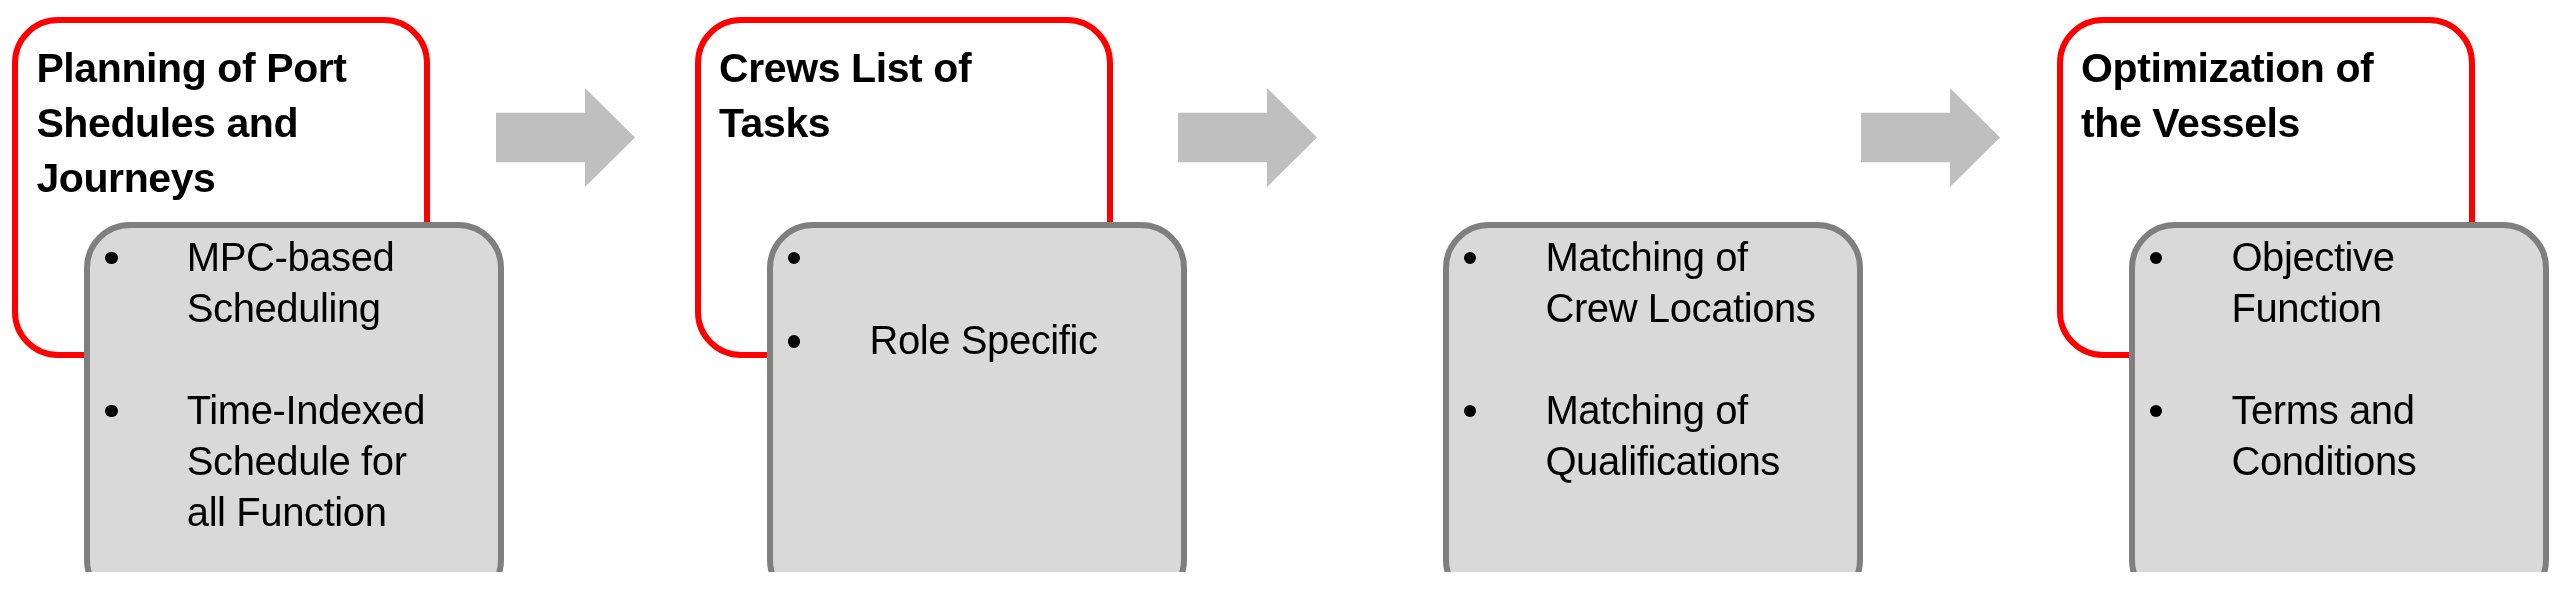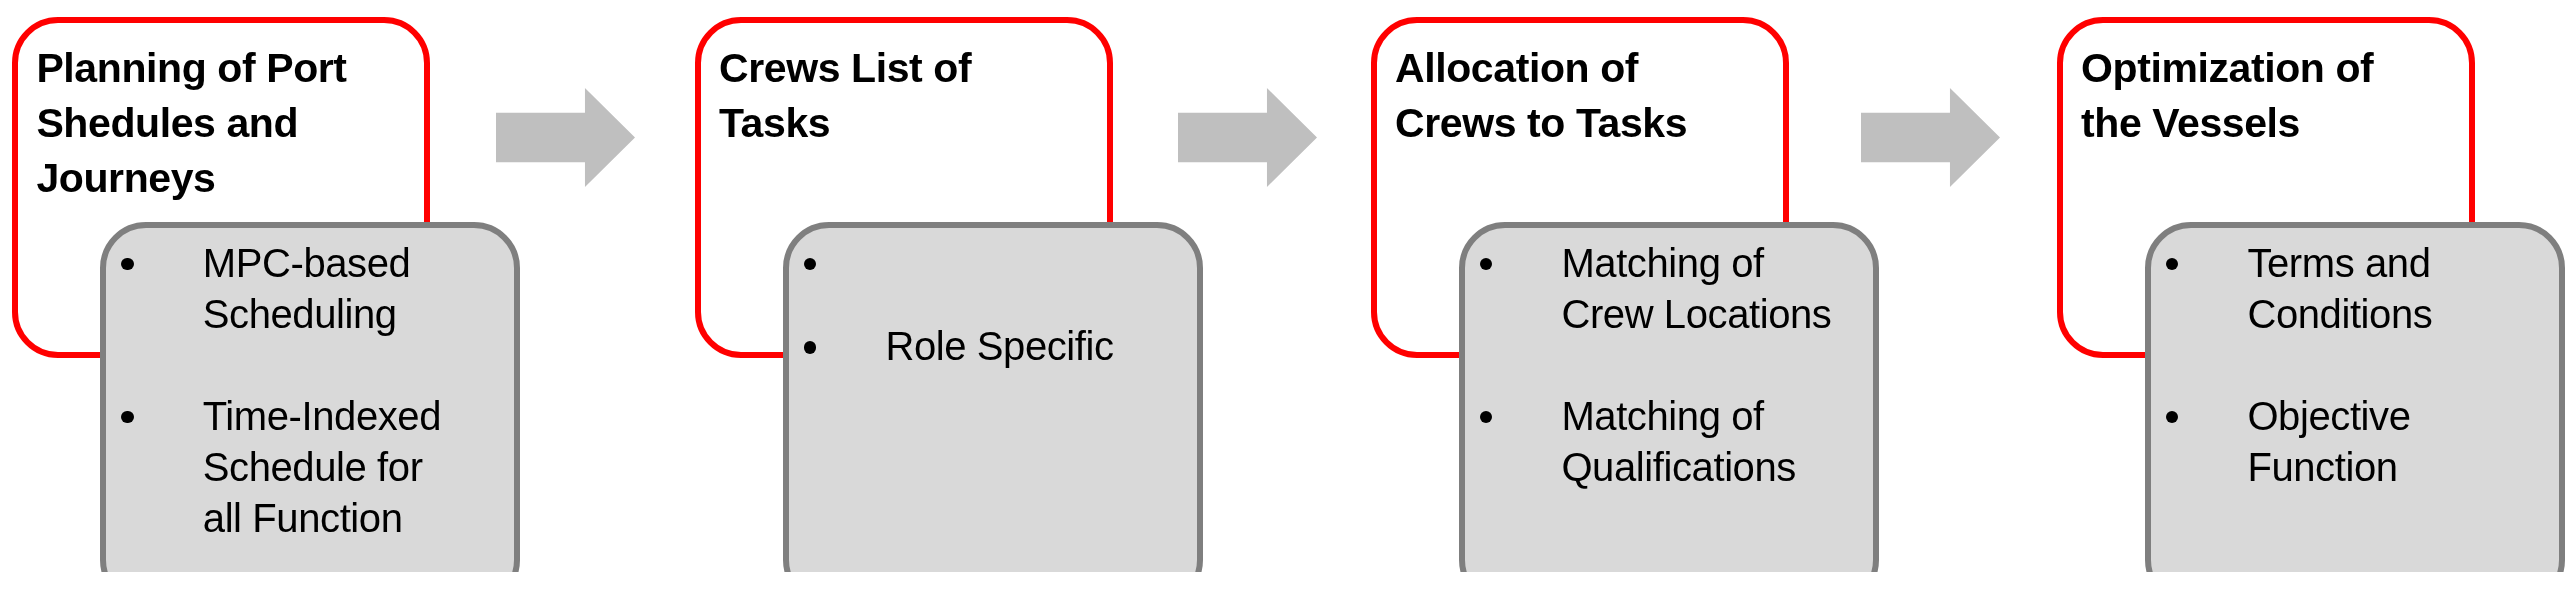"Allocation of" div.red-box { html: <div> <div>Allocation of Crews to Tasks</div> </div> -> none }
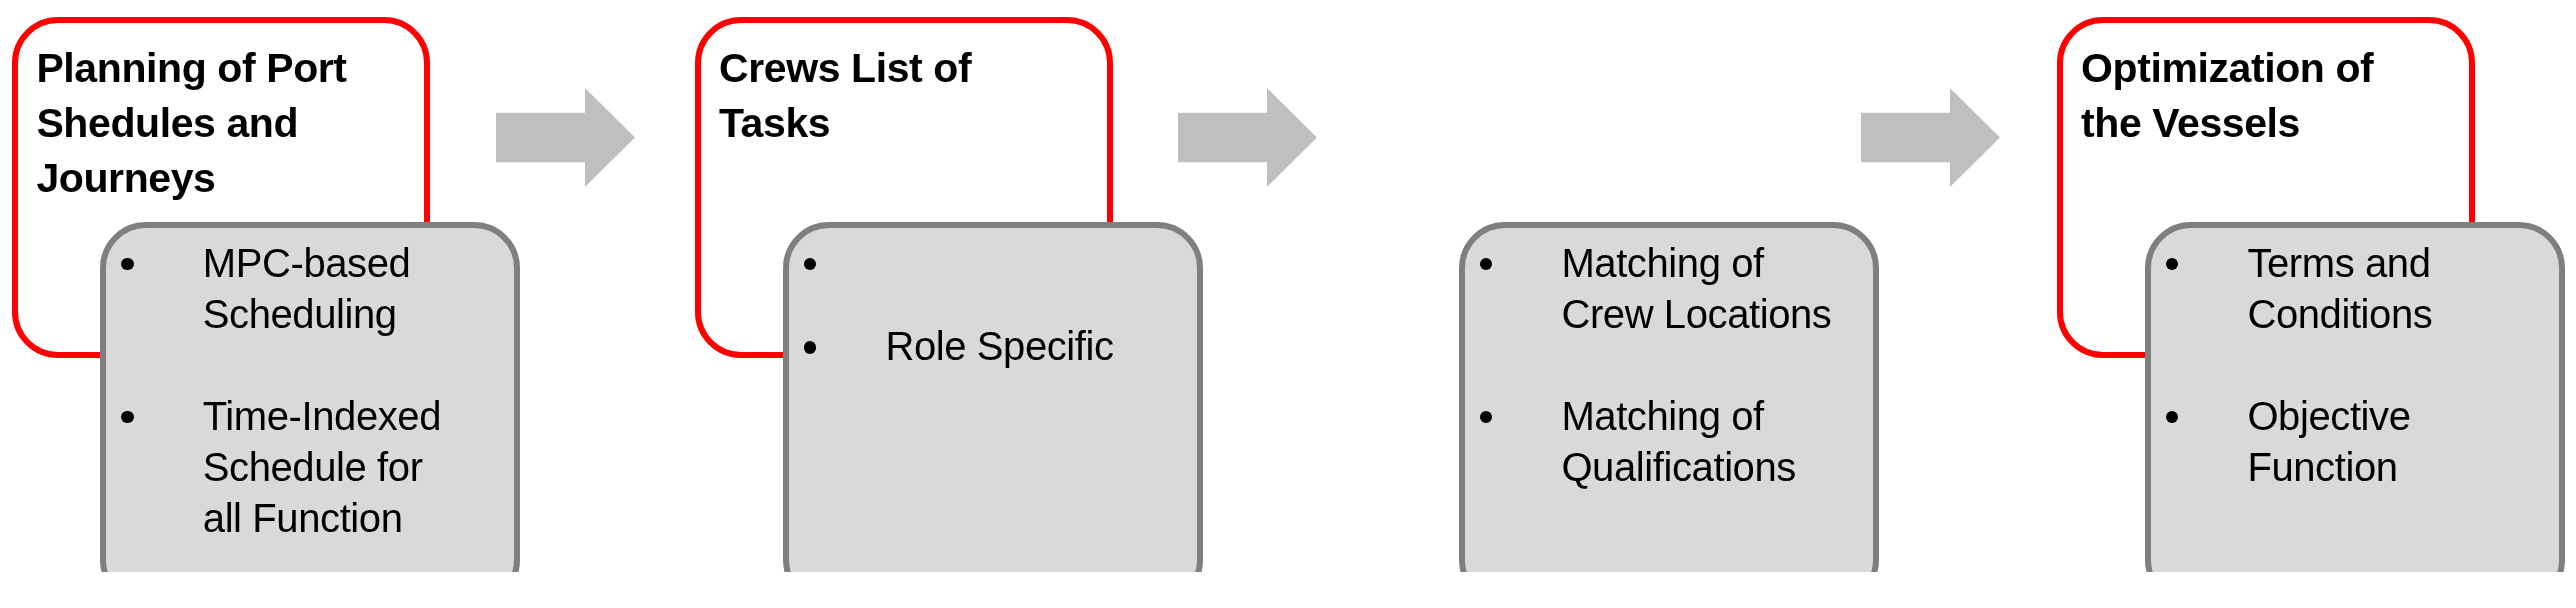"MPC-based" .gray-box { left: 88px -> 72px; padding-top: 10px -> 4px }
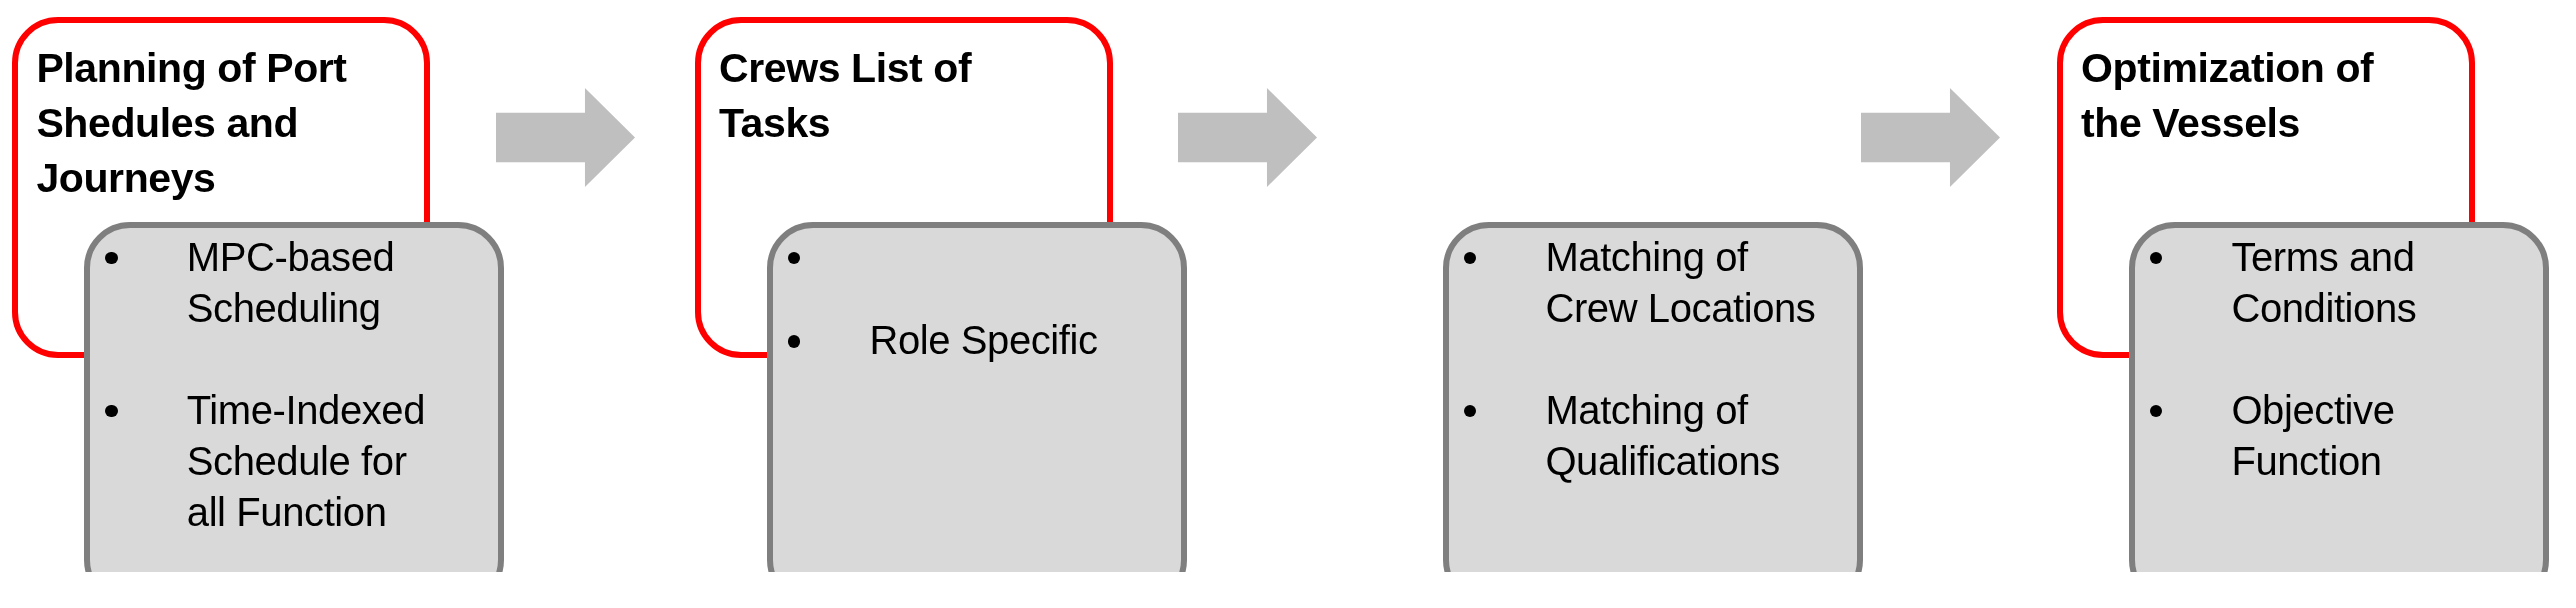"Terms and" div.bullet-row { order: before "Objective" -> after "Objective" }
